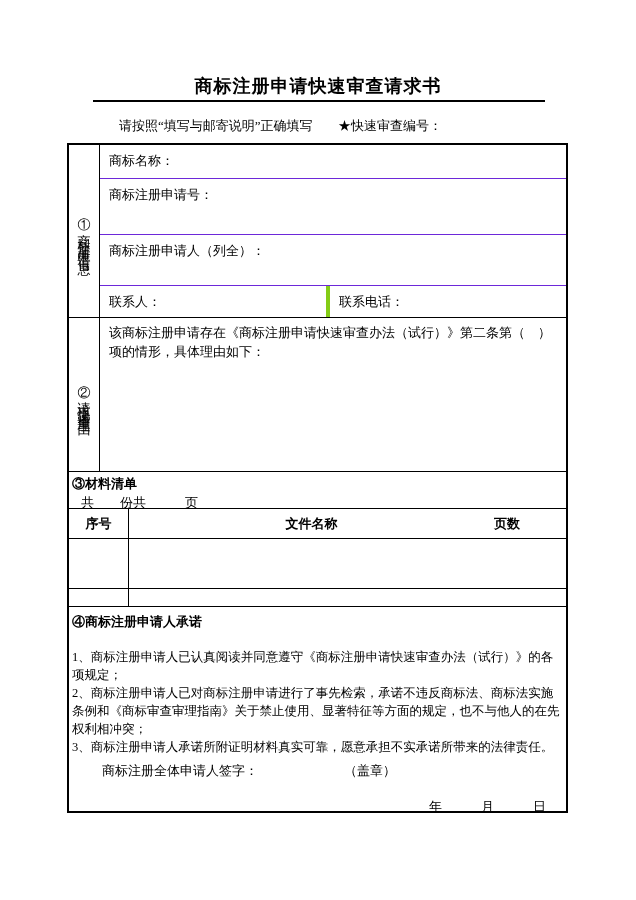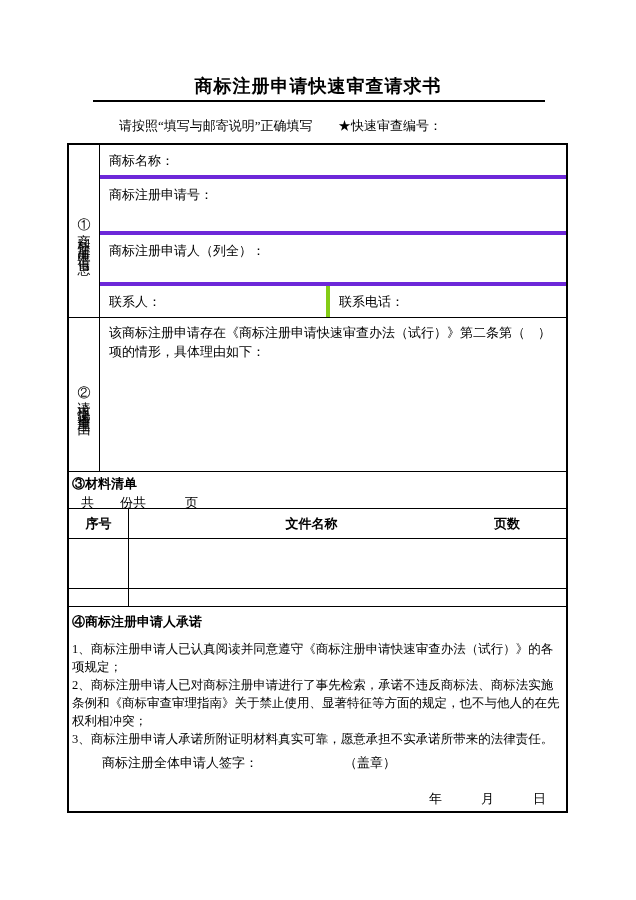"商标名称：" .f-row { border-bottom: 4px solid #6d28d9 -> 1px solid #6d28d9 }
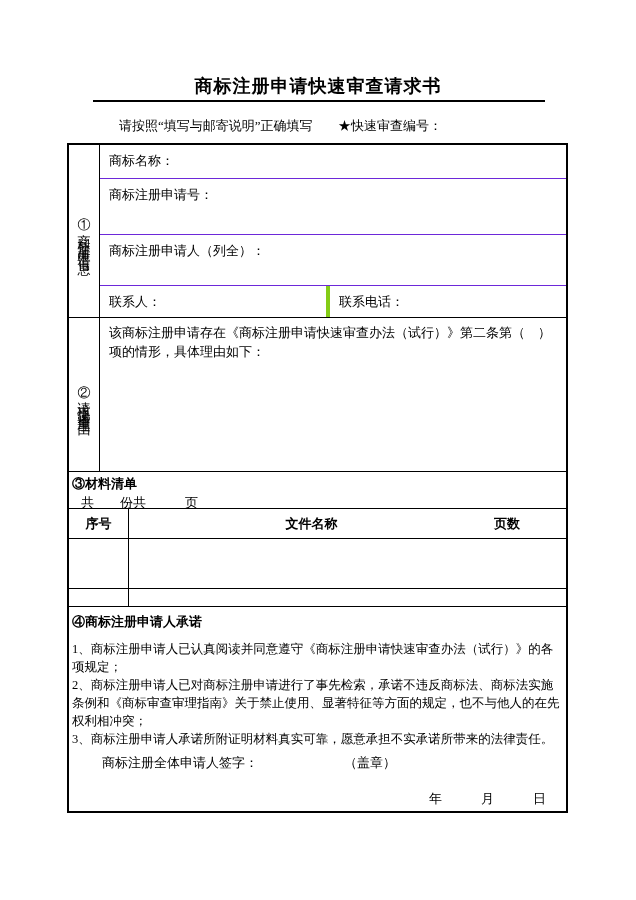"④商标注册申请人承诺" .sec4-heading { margin: 0 0 9px 0 -> 0 0 17px 0 }
